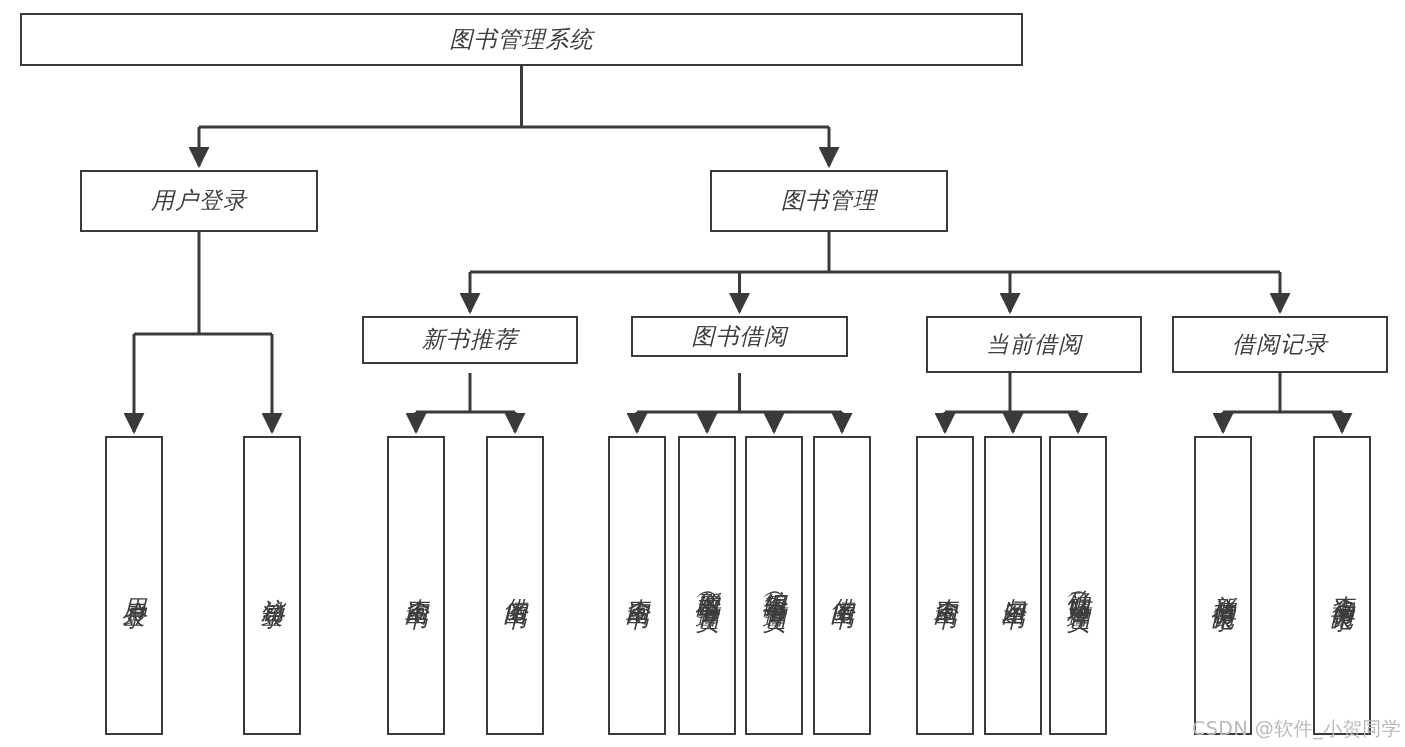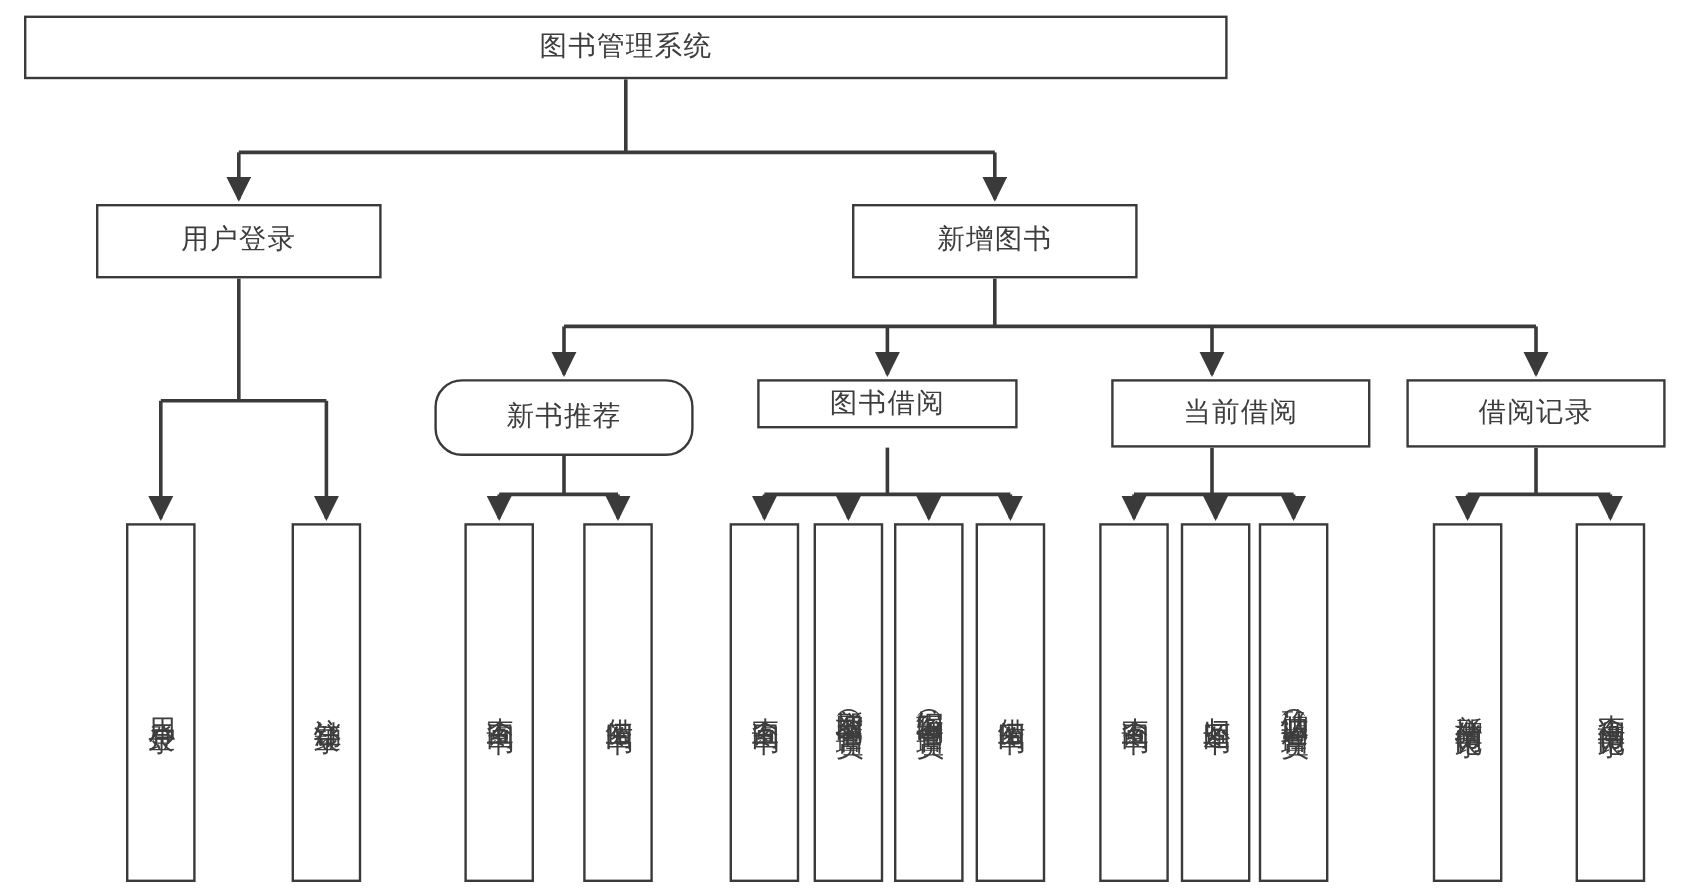"图书管理系统" .node { font-style: none -> italic }
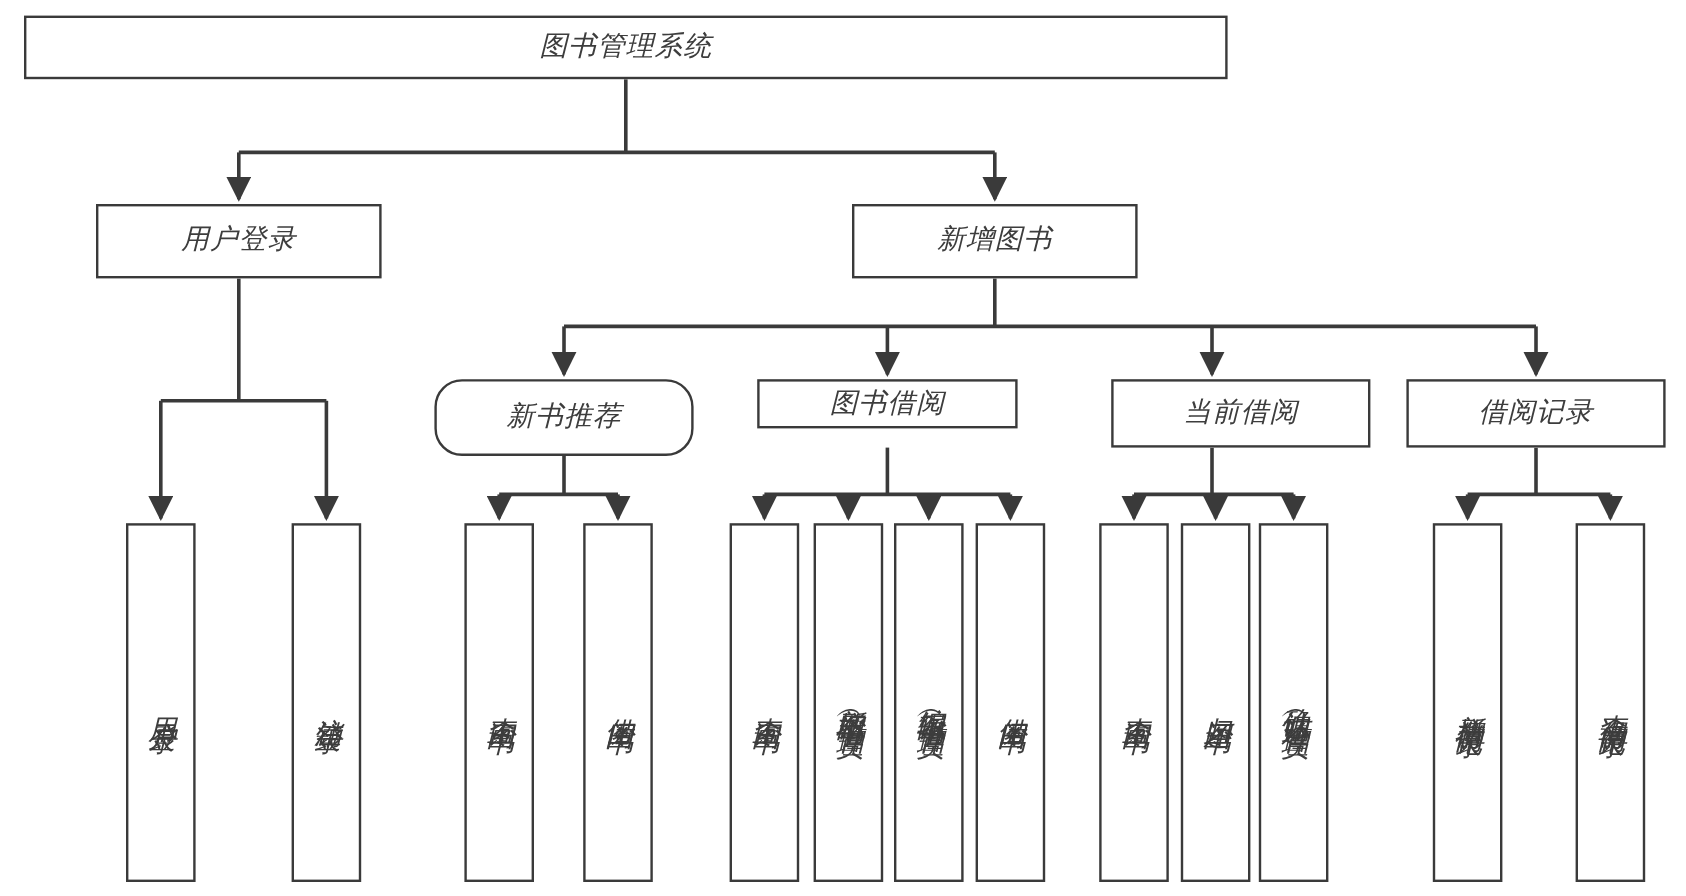"新增图书" span.node-h { text: 新增图书 -> 图书管理 }
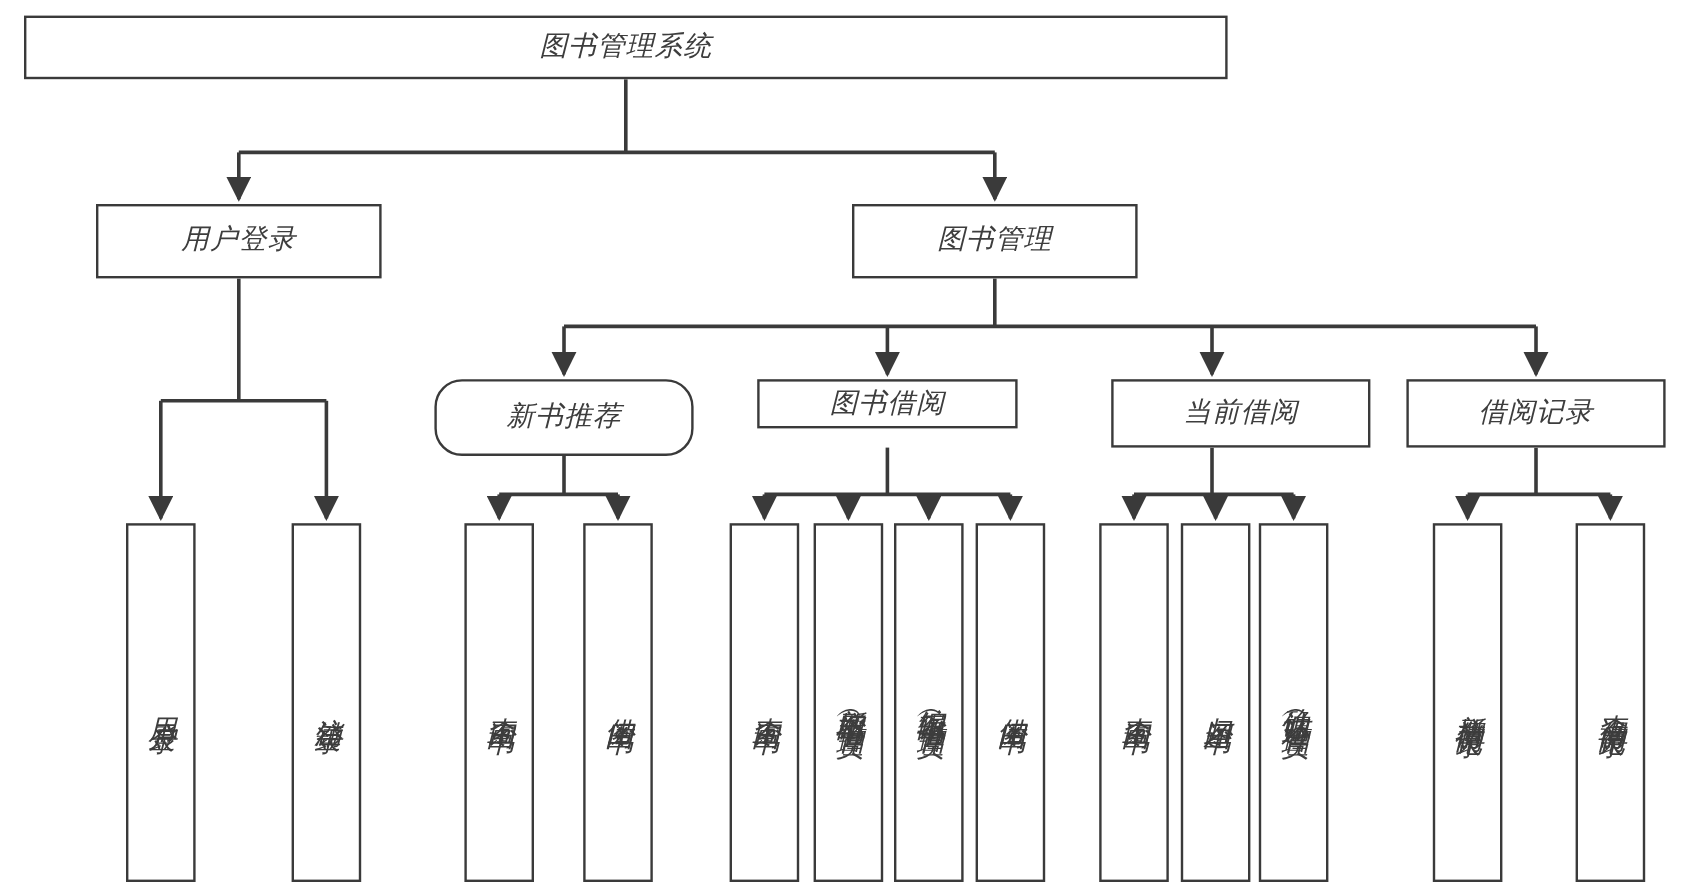"新书推荐" div.node { border-radius: 23px -> none; height: 64px -> 48px }
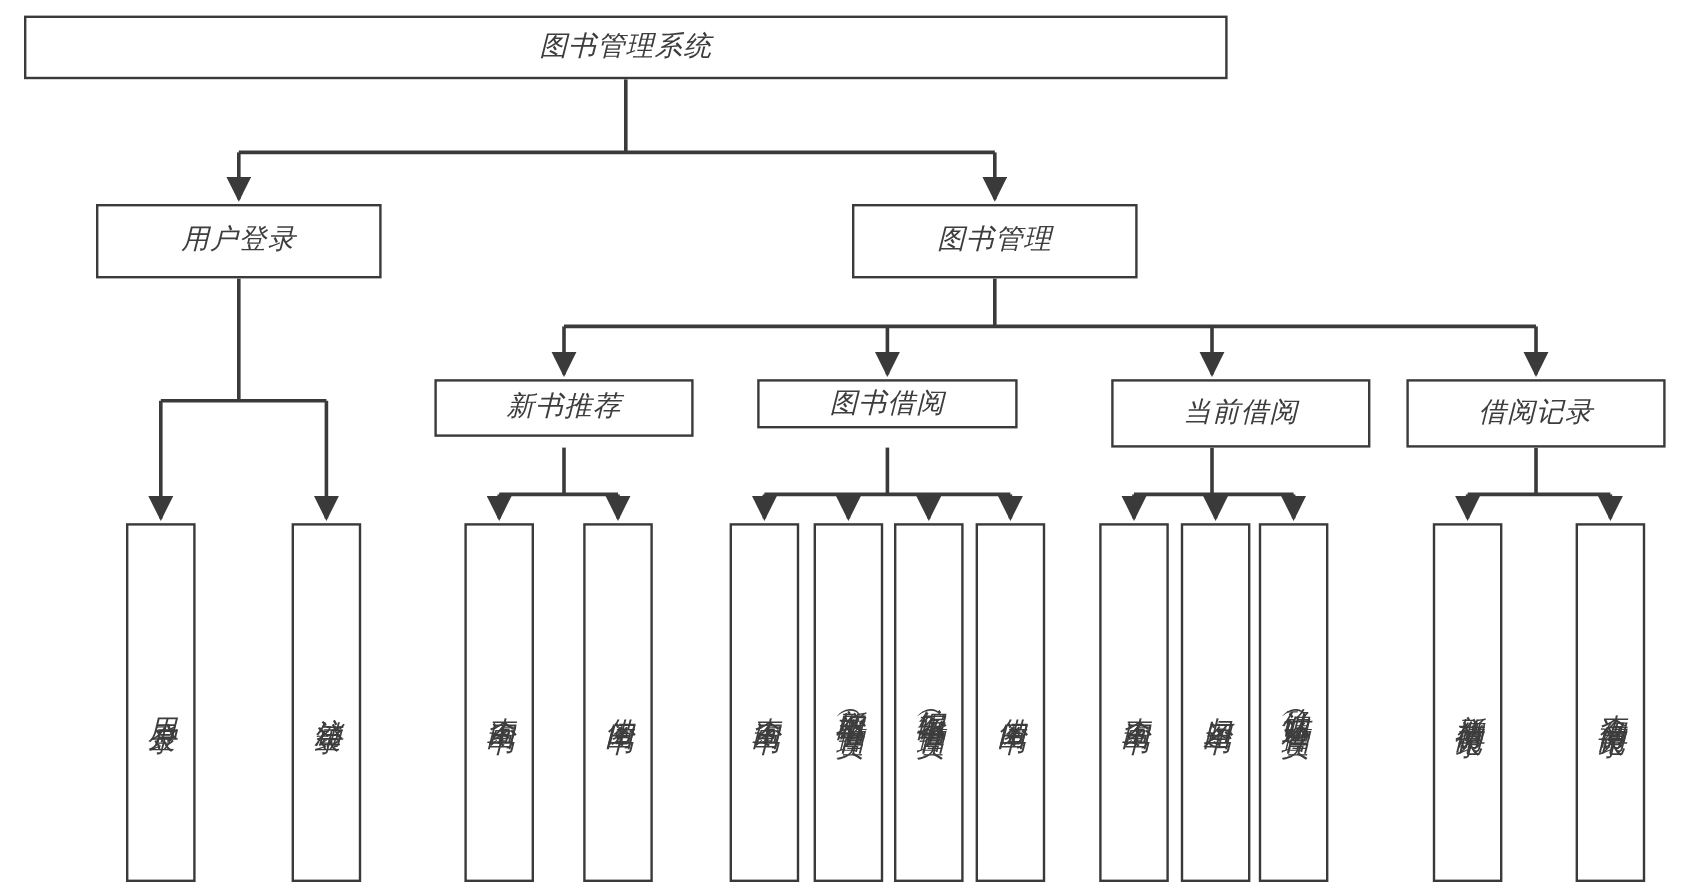"CSDN @软件_小贺同学" div.watermark { html: none -> <div>CSDN @软件_小贺同学</div> }
